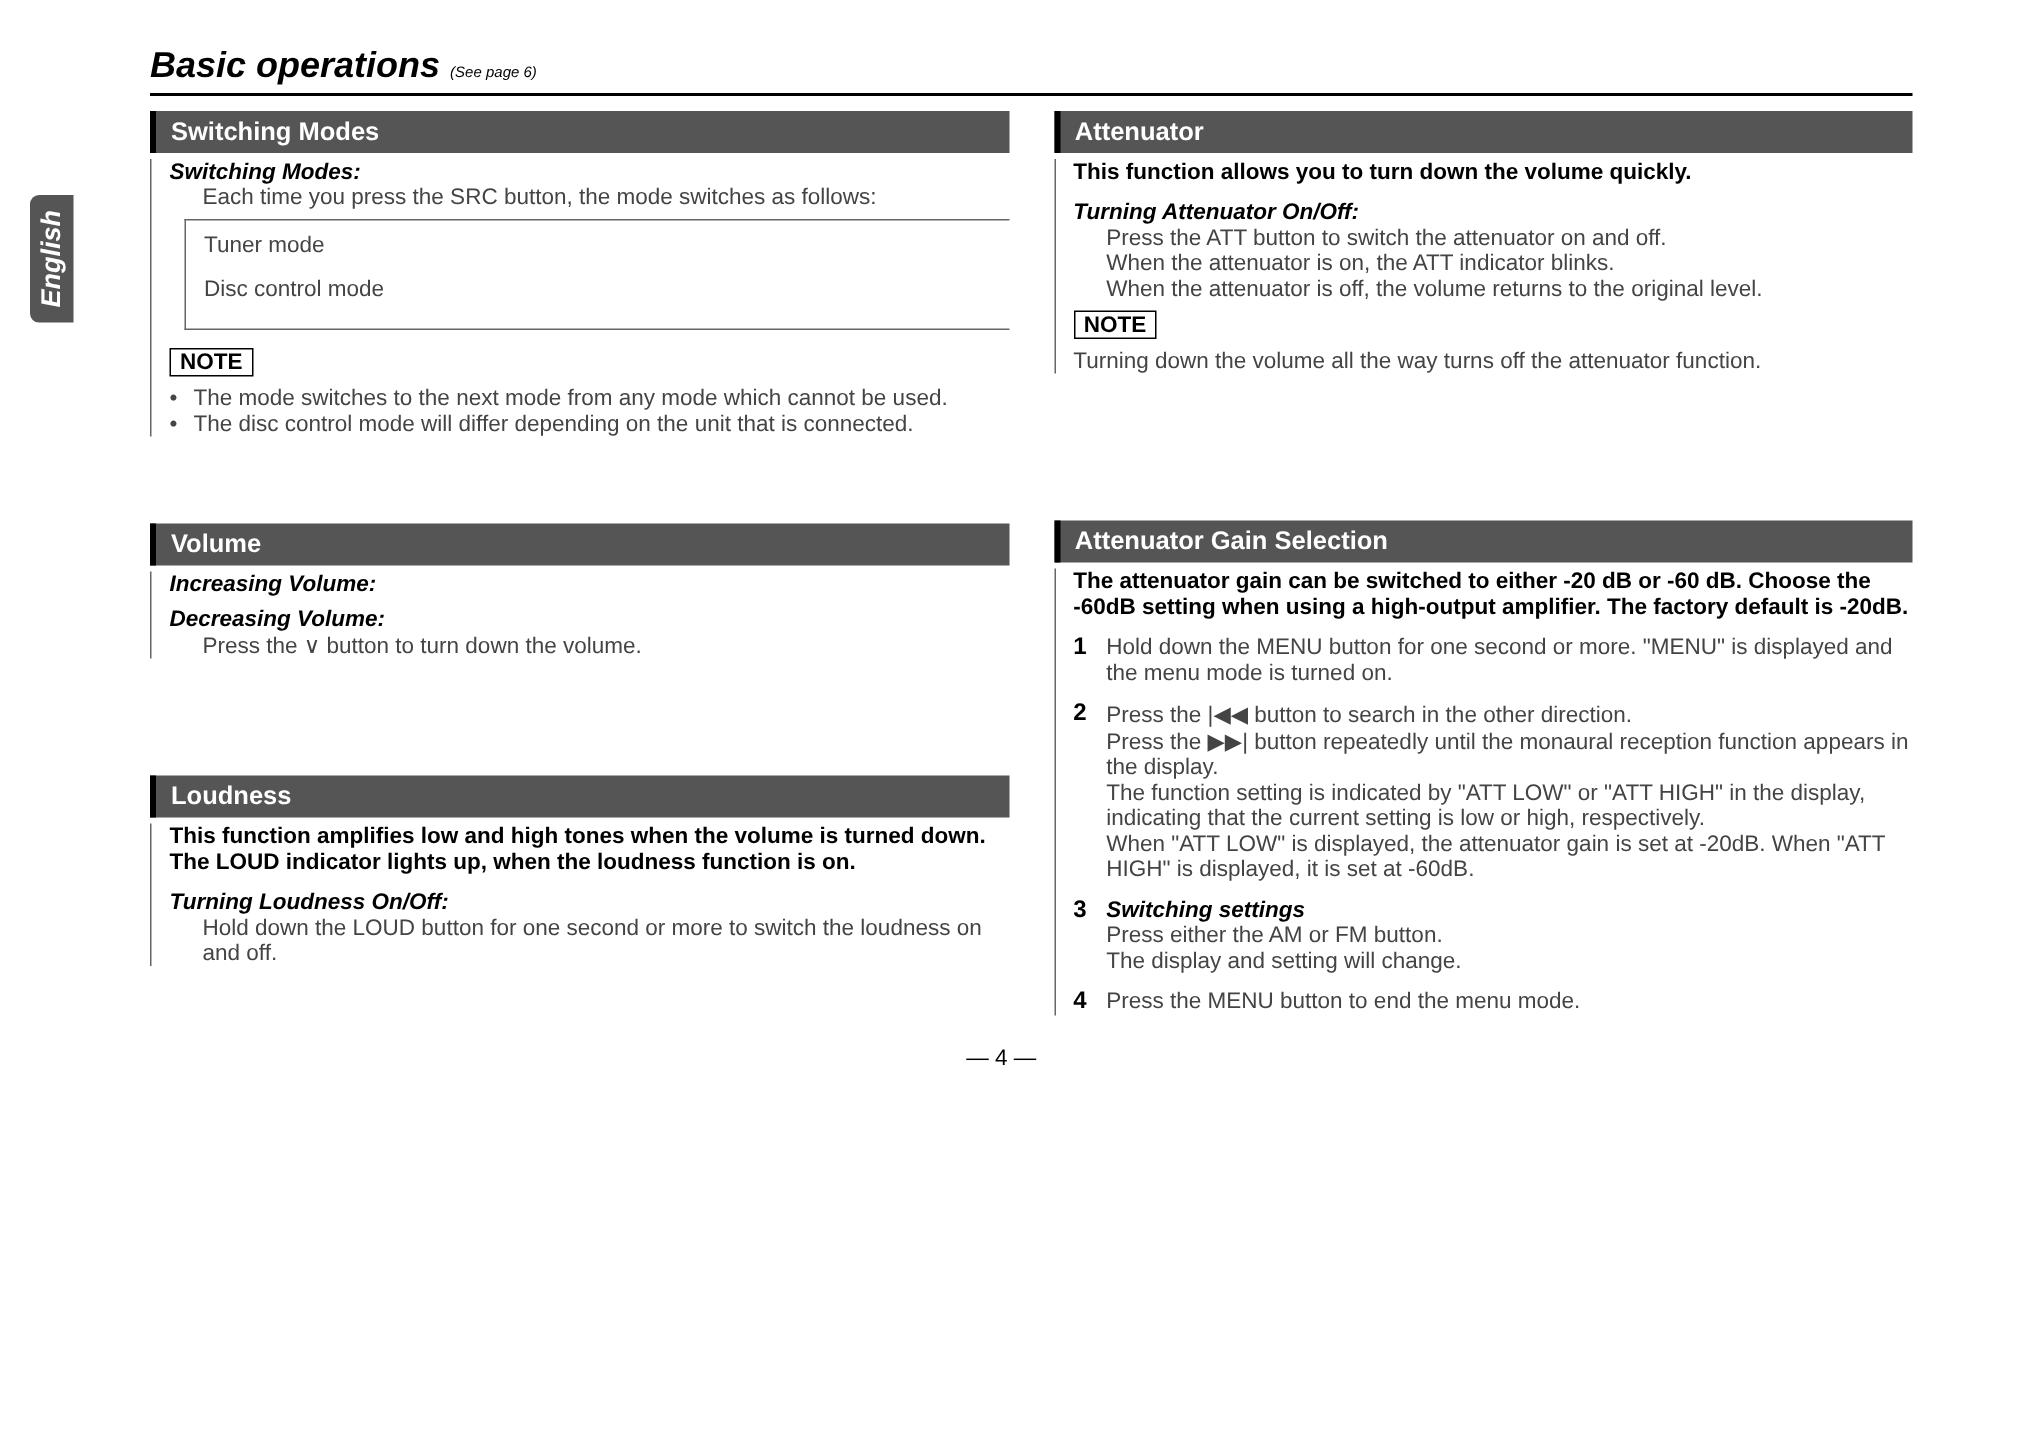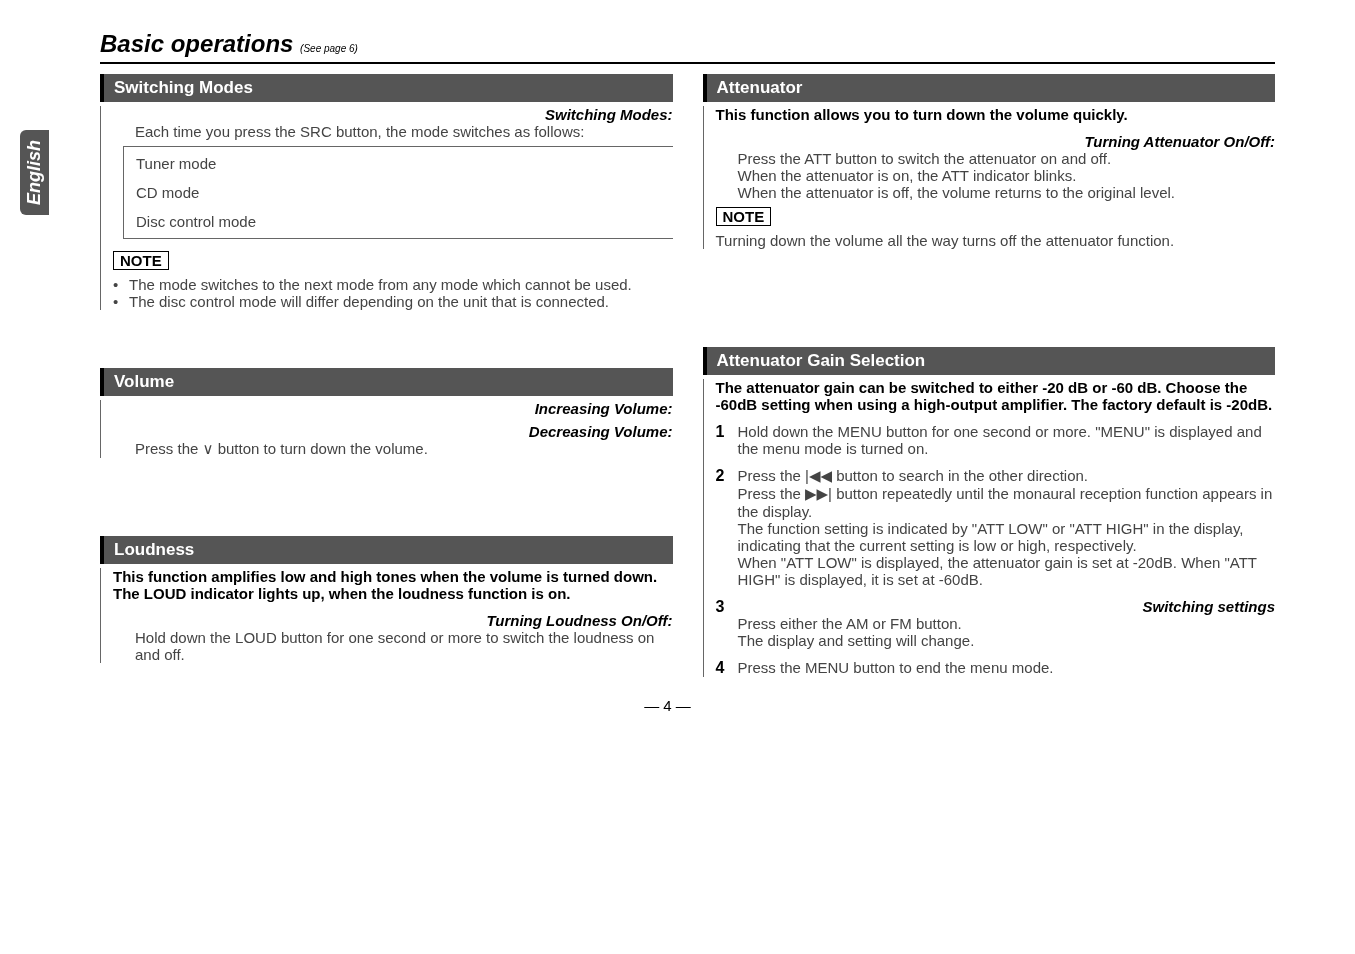"Switching Modes:" .bold-italic { text-align: right -> none }
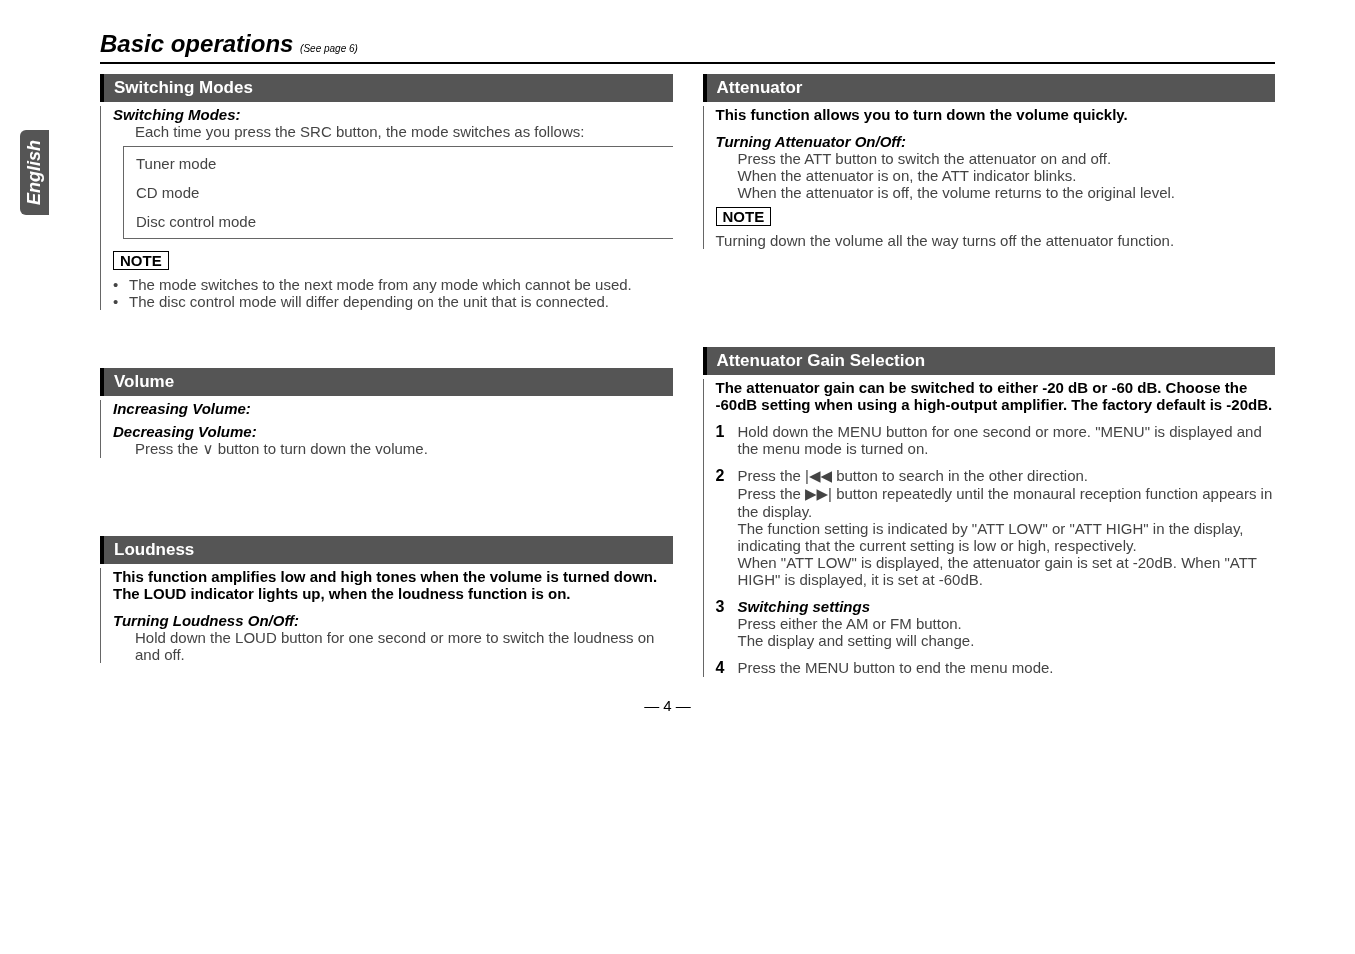"Tuner mode" .flow-box { padding: 2px 0 2px 12px -> 2px 0 12px 12px }
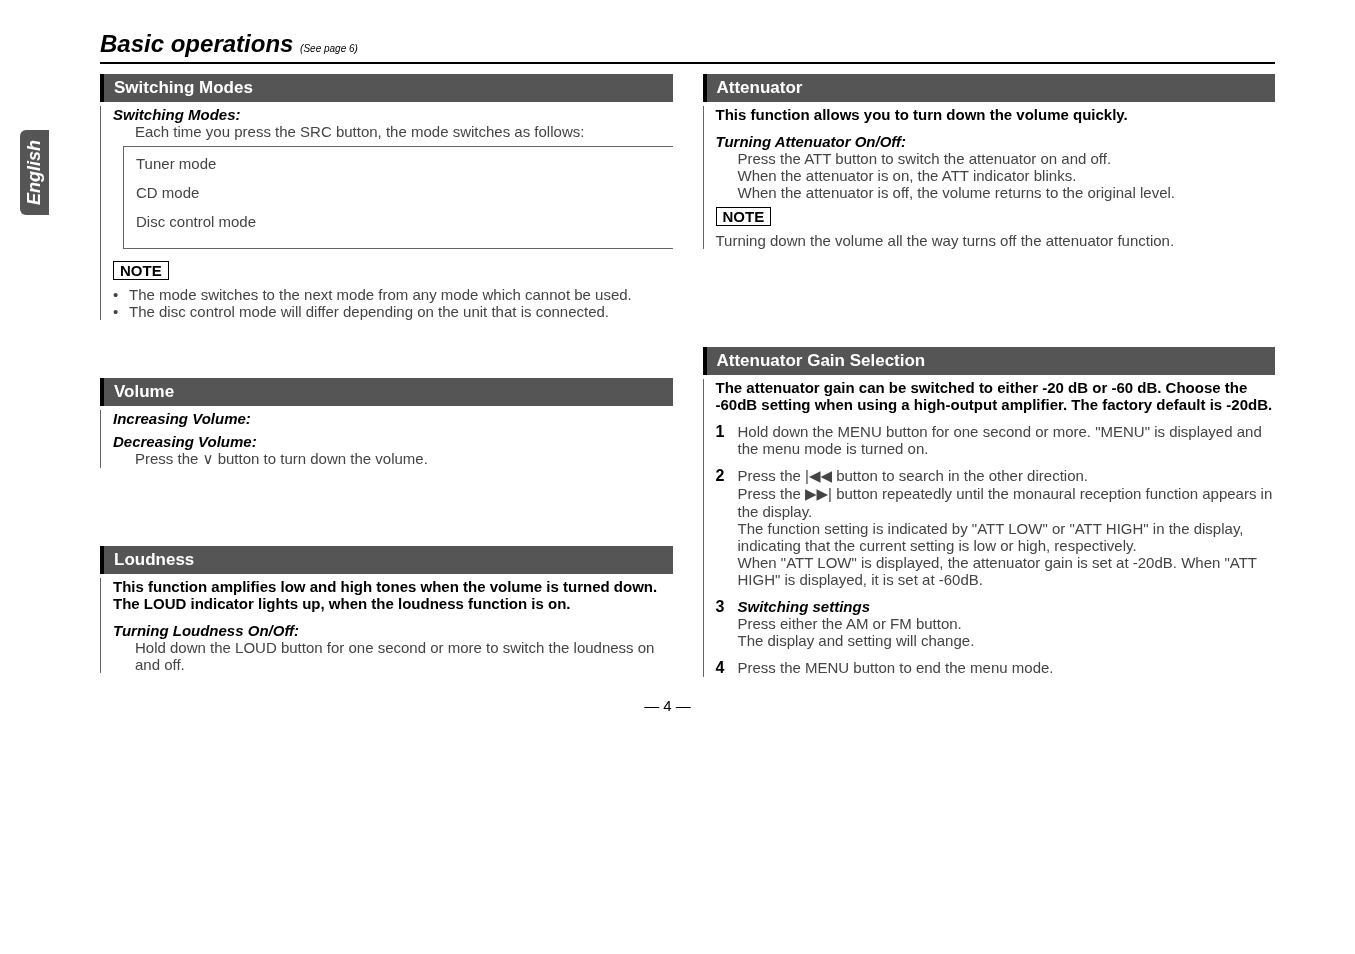"CD mode" div.flow-item { html: <div>CD mode</div> -> none }
